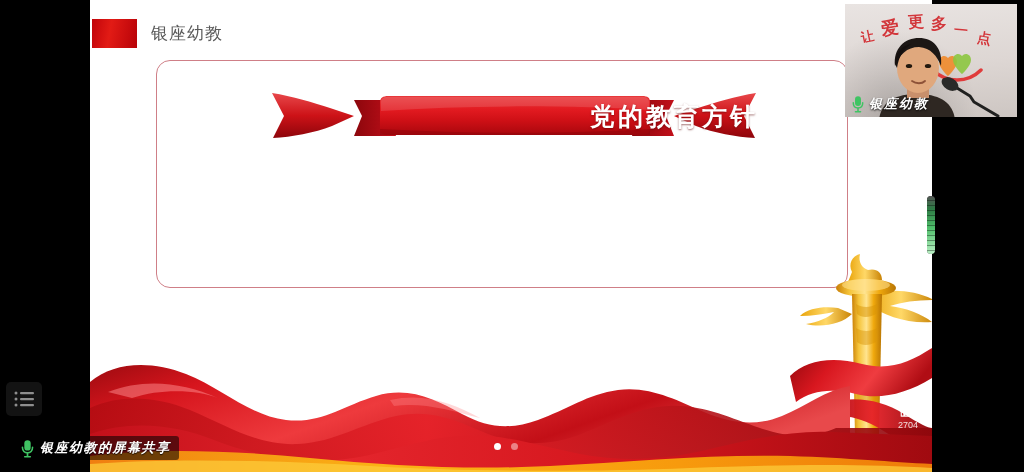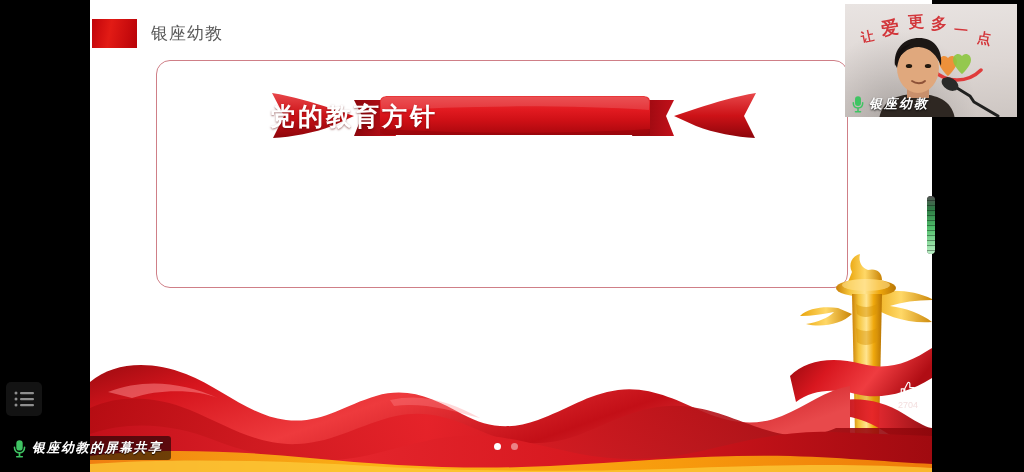"党的教育方针" #banner-title { text-align: left -> right }
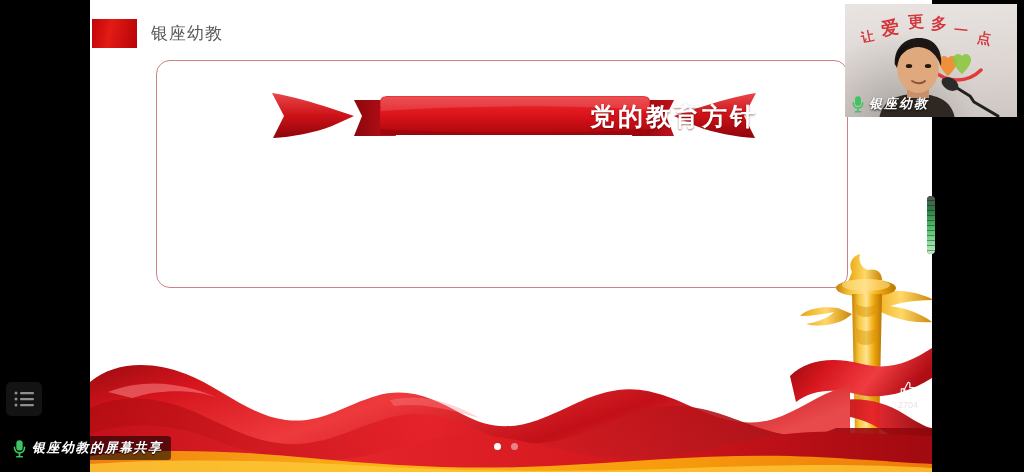"2704" #like-widget { top: 380px -> 400px }
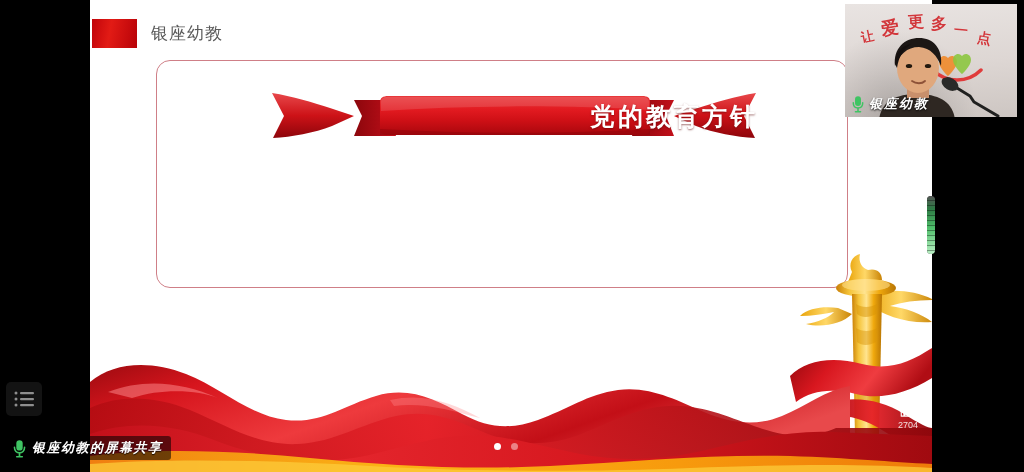"银座幼教的屏幕共享" #share-label { left: 8px -> 16px }
